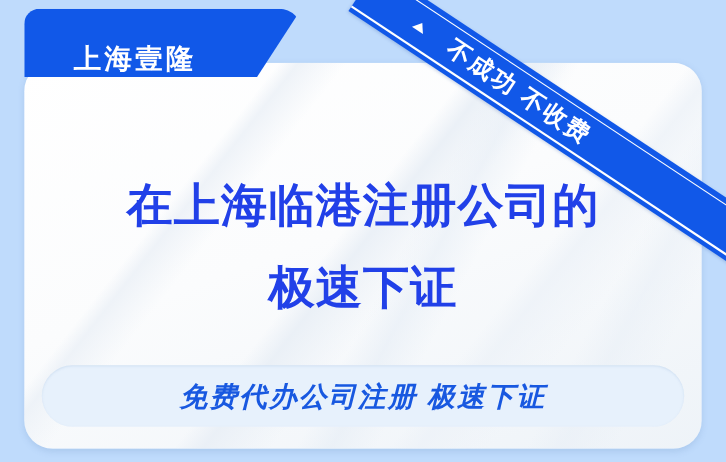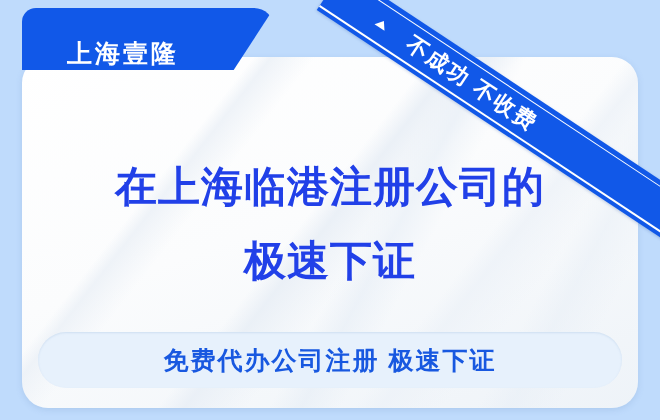"免费代办公司注册 极速下证" #cta-pill { font-style: none -> italic }
